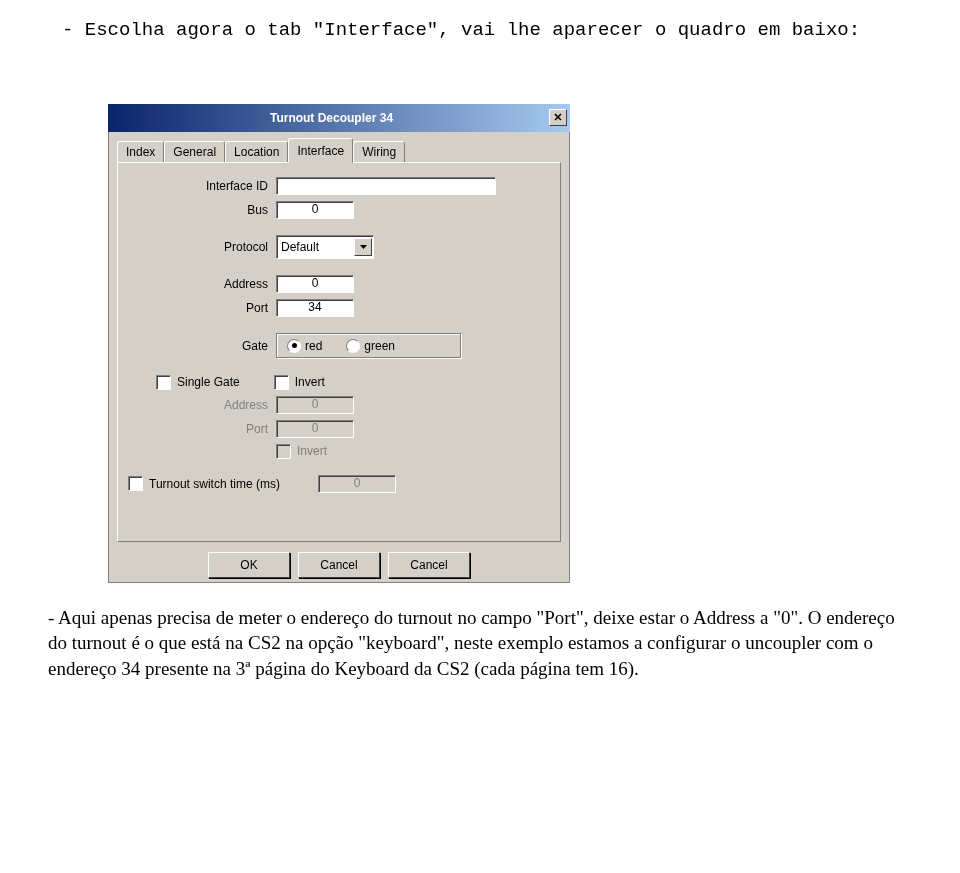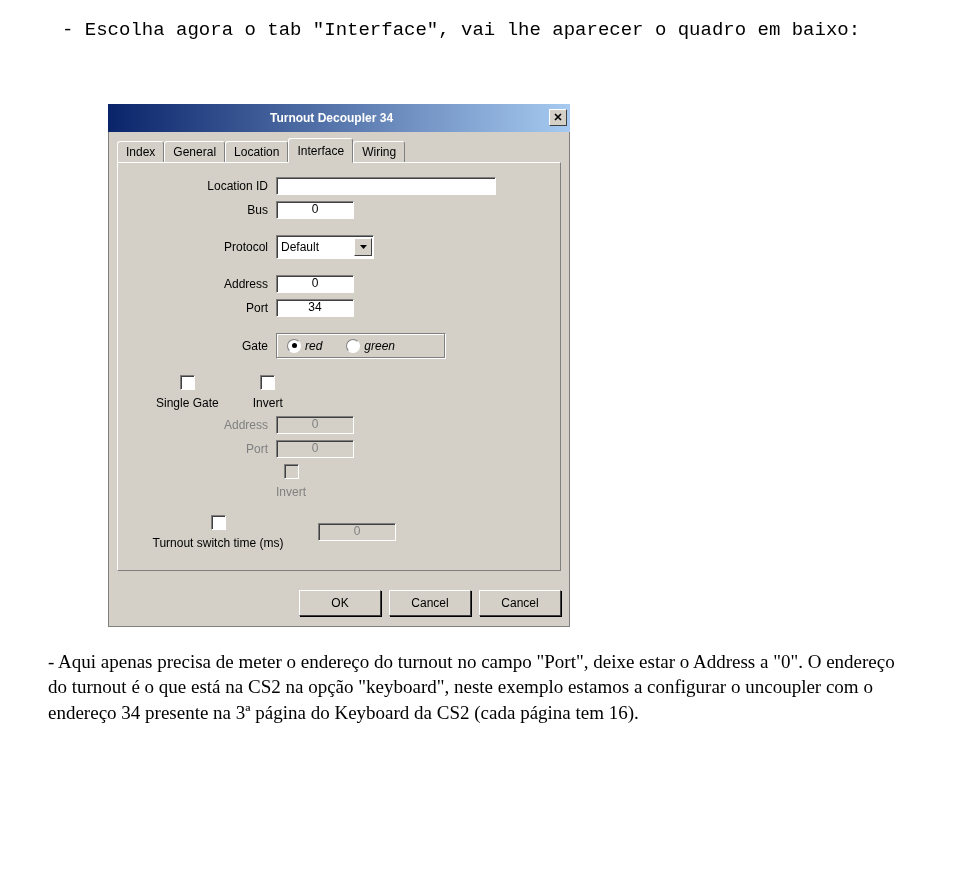"Index" .dlgbody { padding: 8px 8px 10px 8px -> 8px 8px 4px 8px }
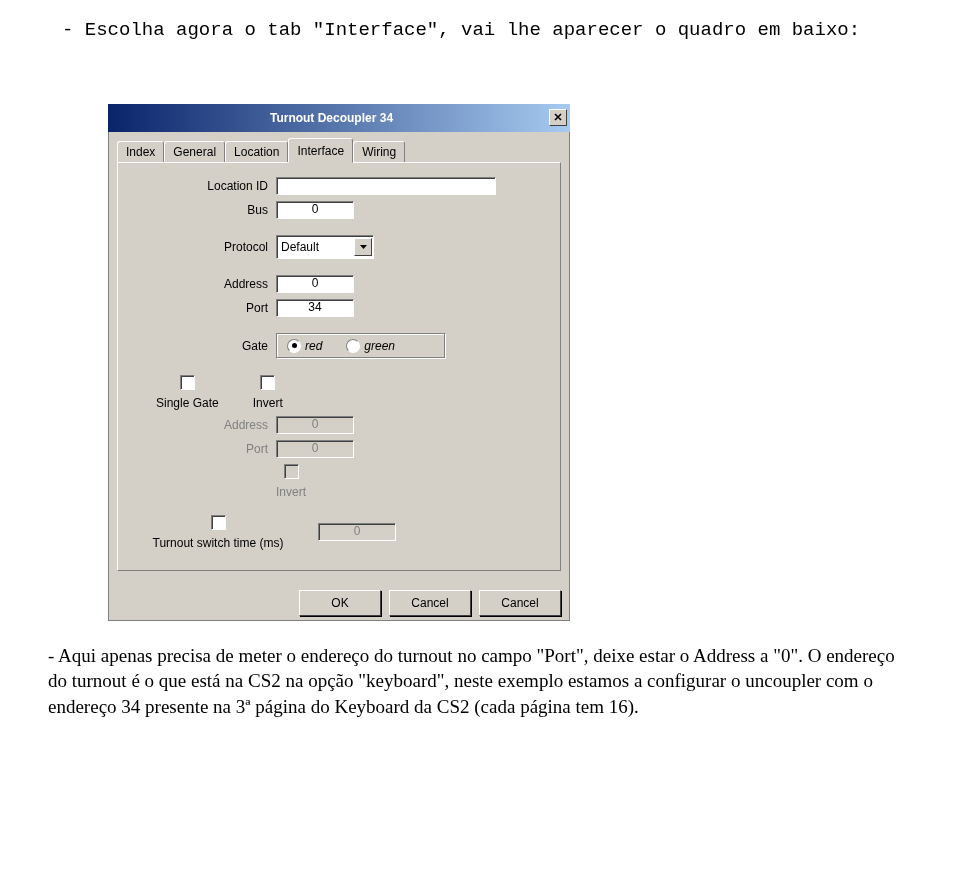"Location ID" div.lbl { text: Location -> Interface }
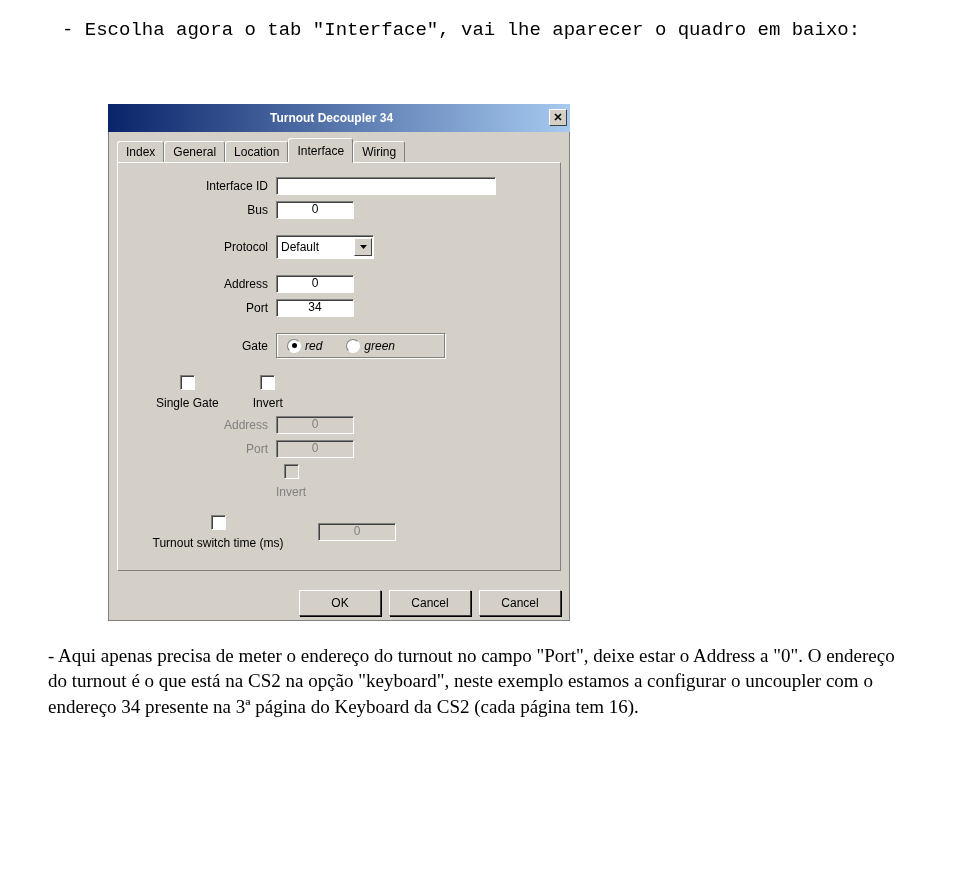"red" .radiogroup { font-style: italic -> none; width: 170px -> 186px }
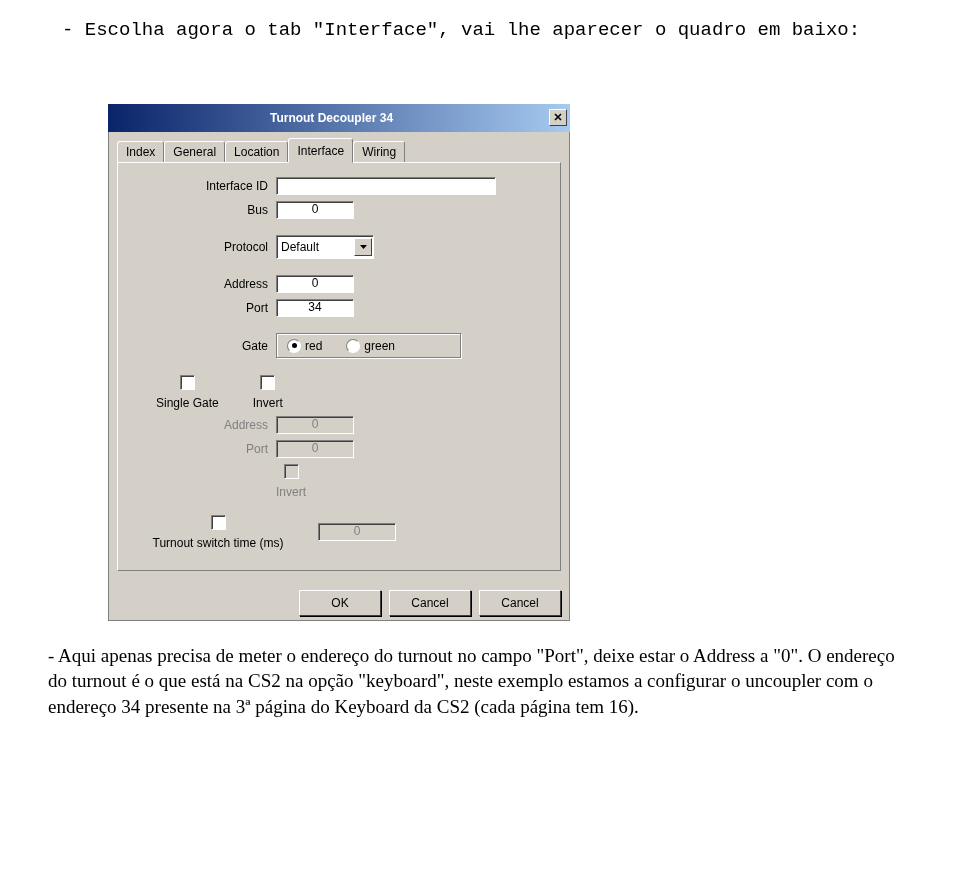"Single Gate" .chkrow { flex-direction: column -> none }
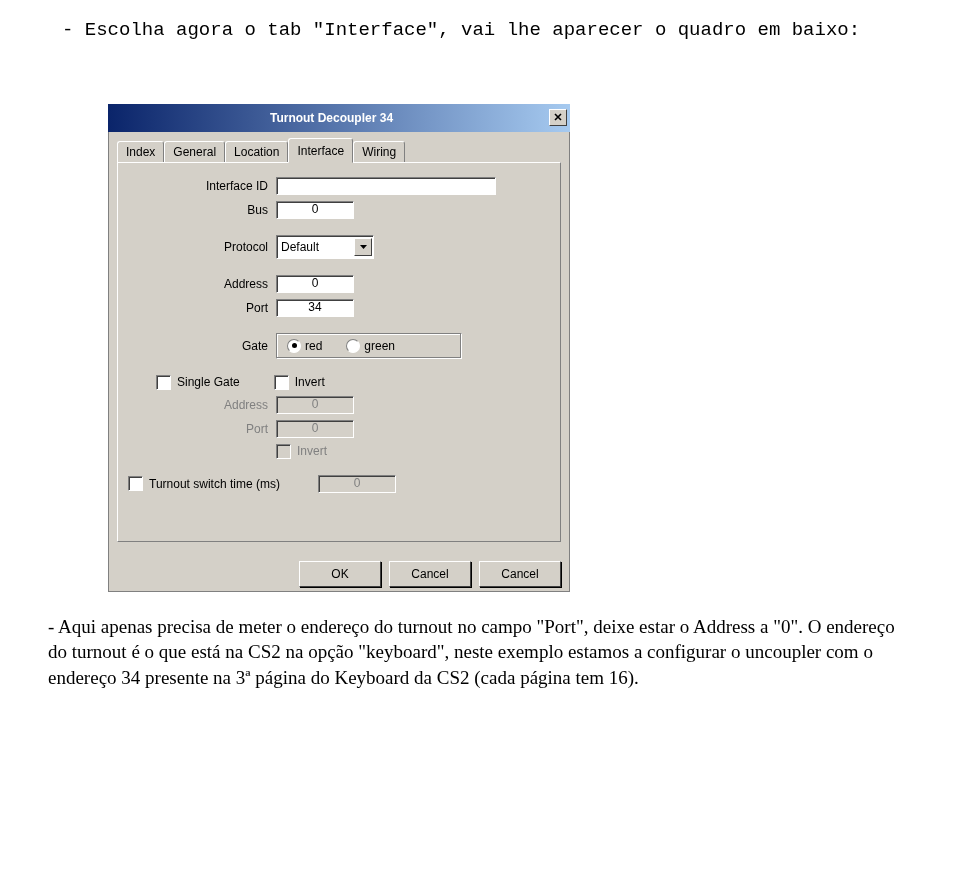"OK" .btnrow { justify-content: flex-end -> center; margin-top: 19px -> 10px }
